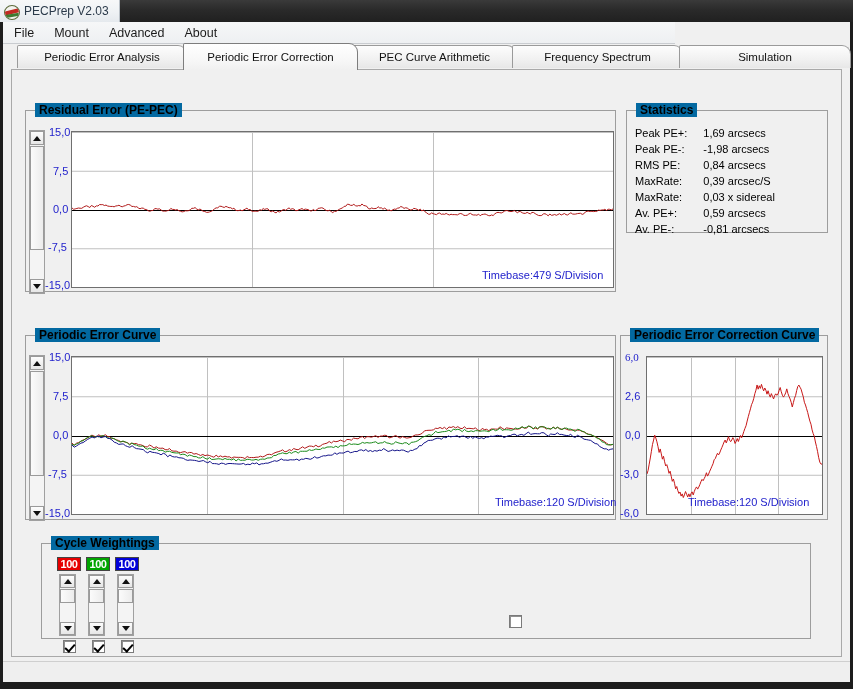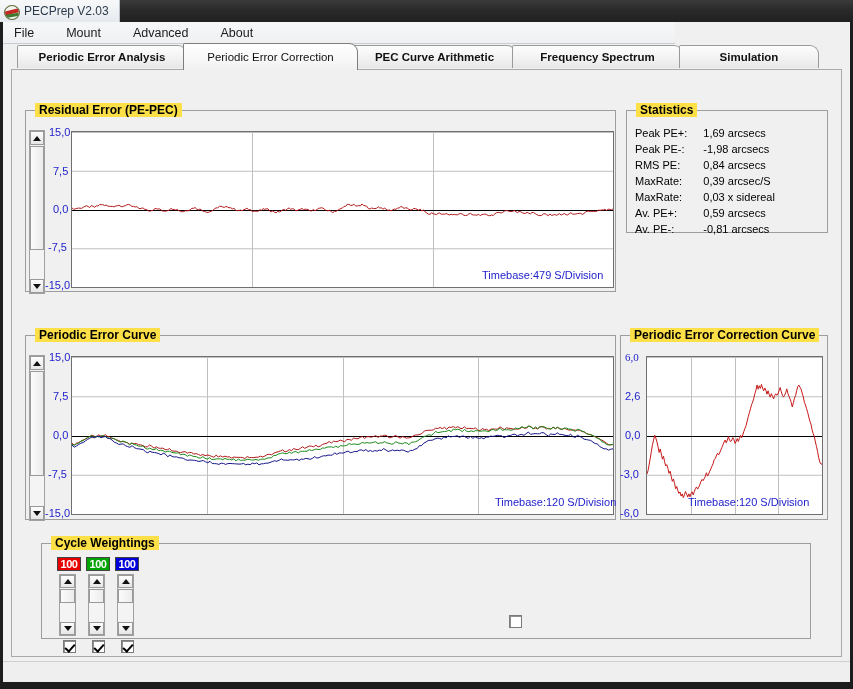"File" .menubar { gap: 12px -> none }
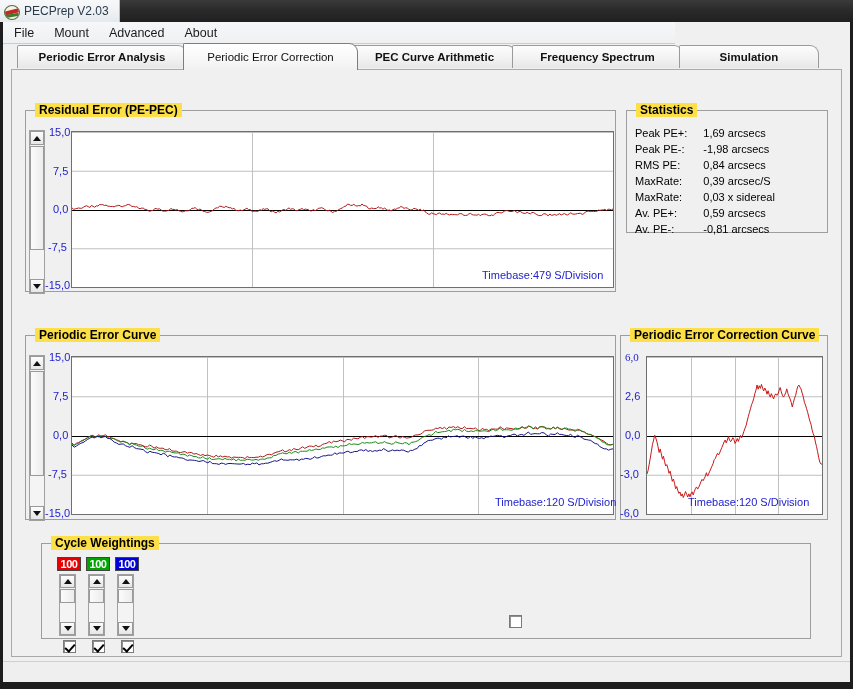"Periodic Error Analysis" .tab { font-weight: bold -> none }
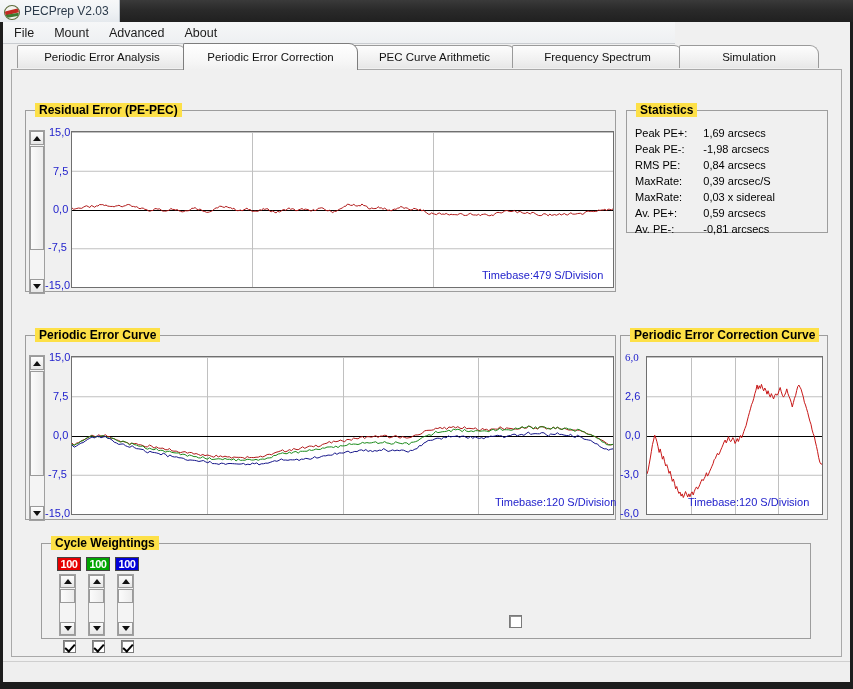"Simulation" div.tab { width: 140px -> 172px }
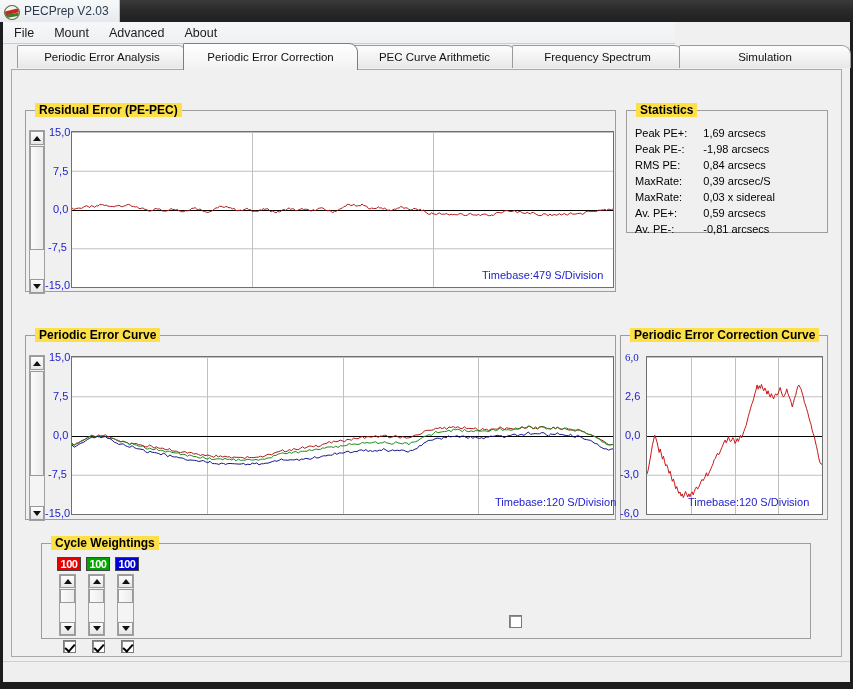"Residual Error (PE-PEC)" .group > .g-title { background: #fde047 -> #0369a1 }
